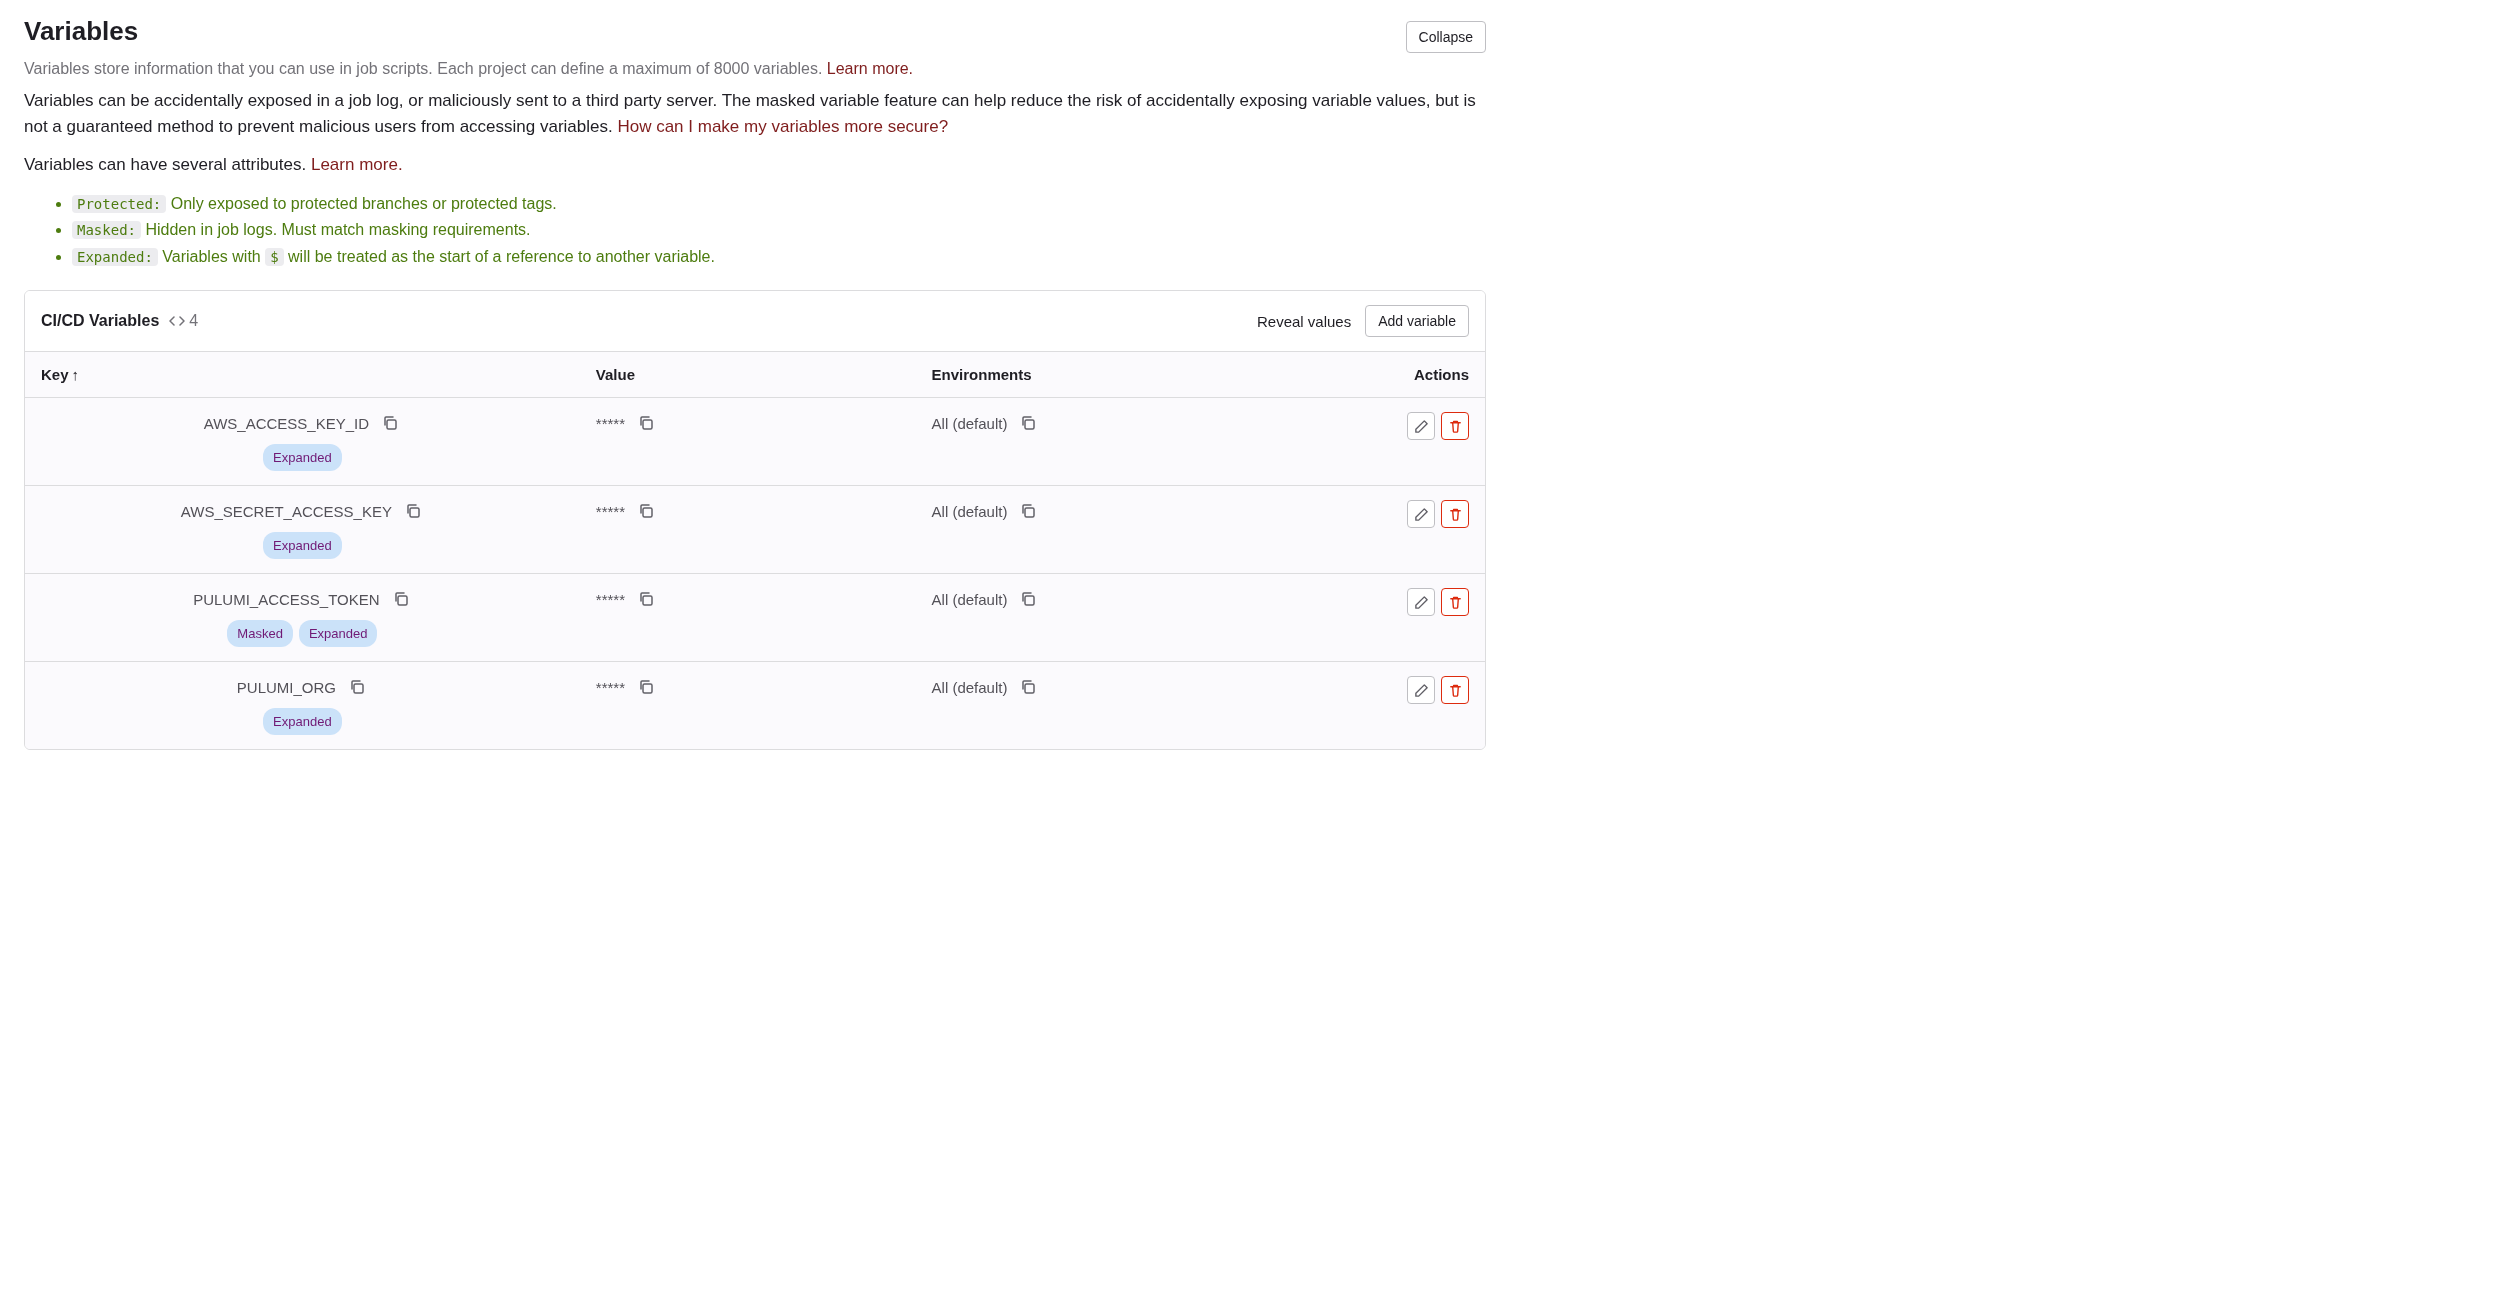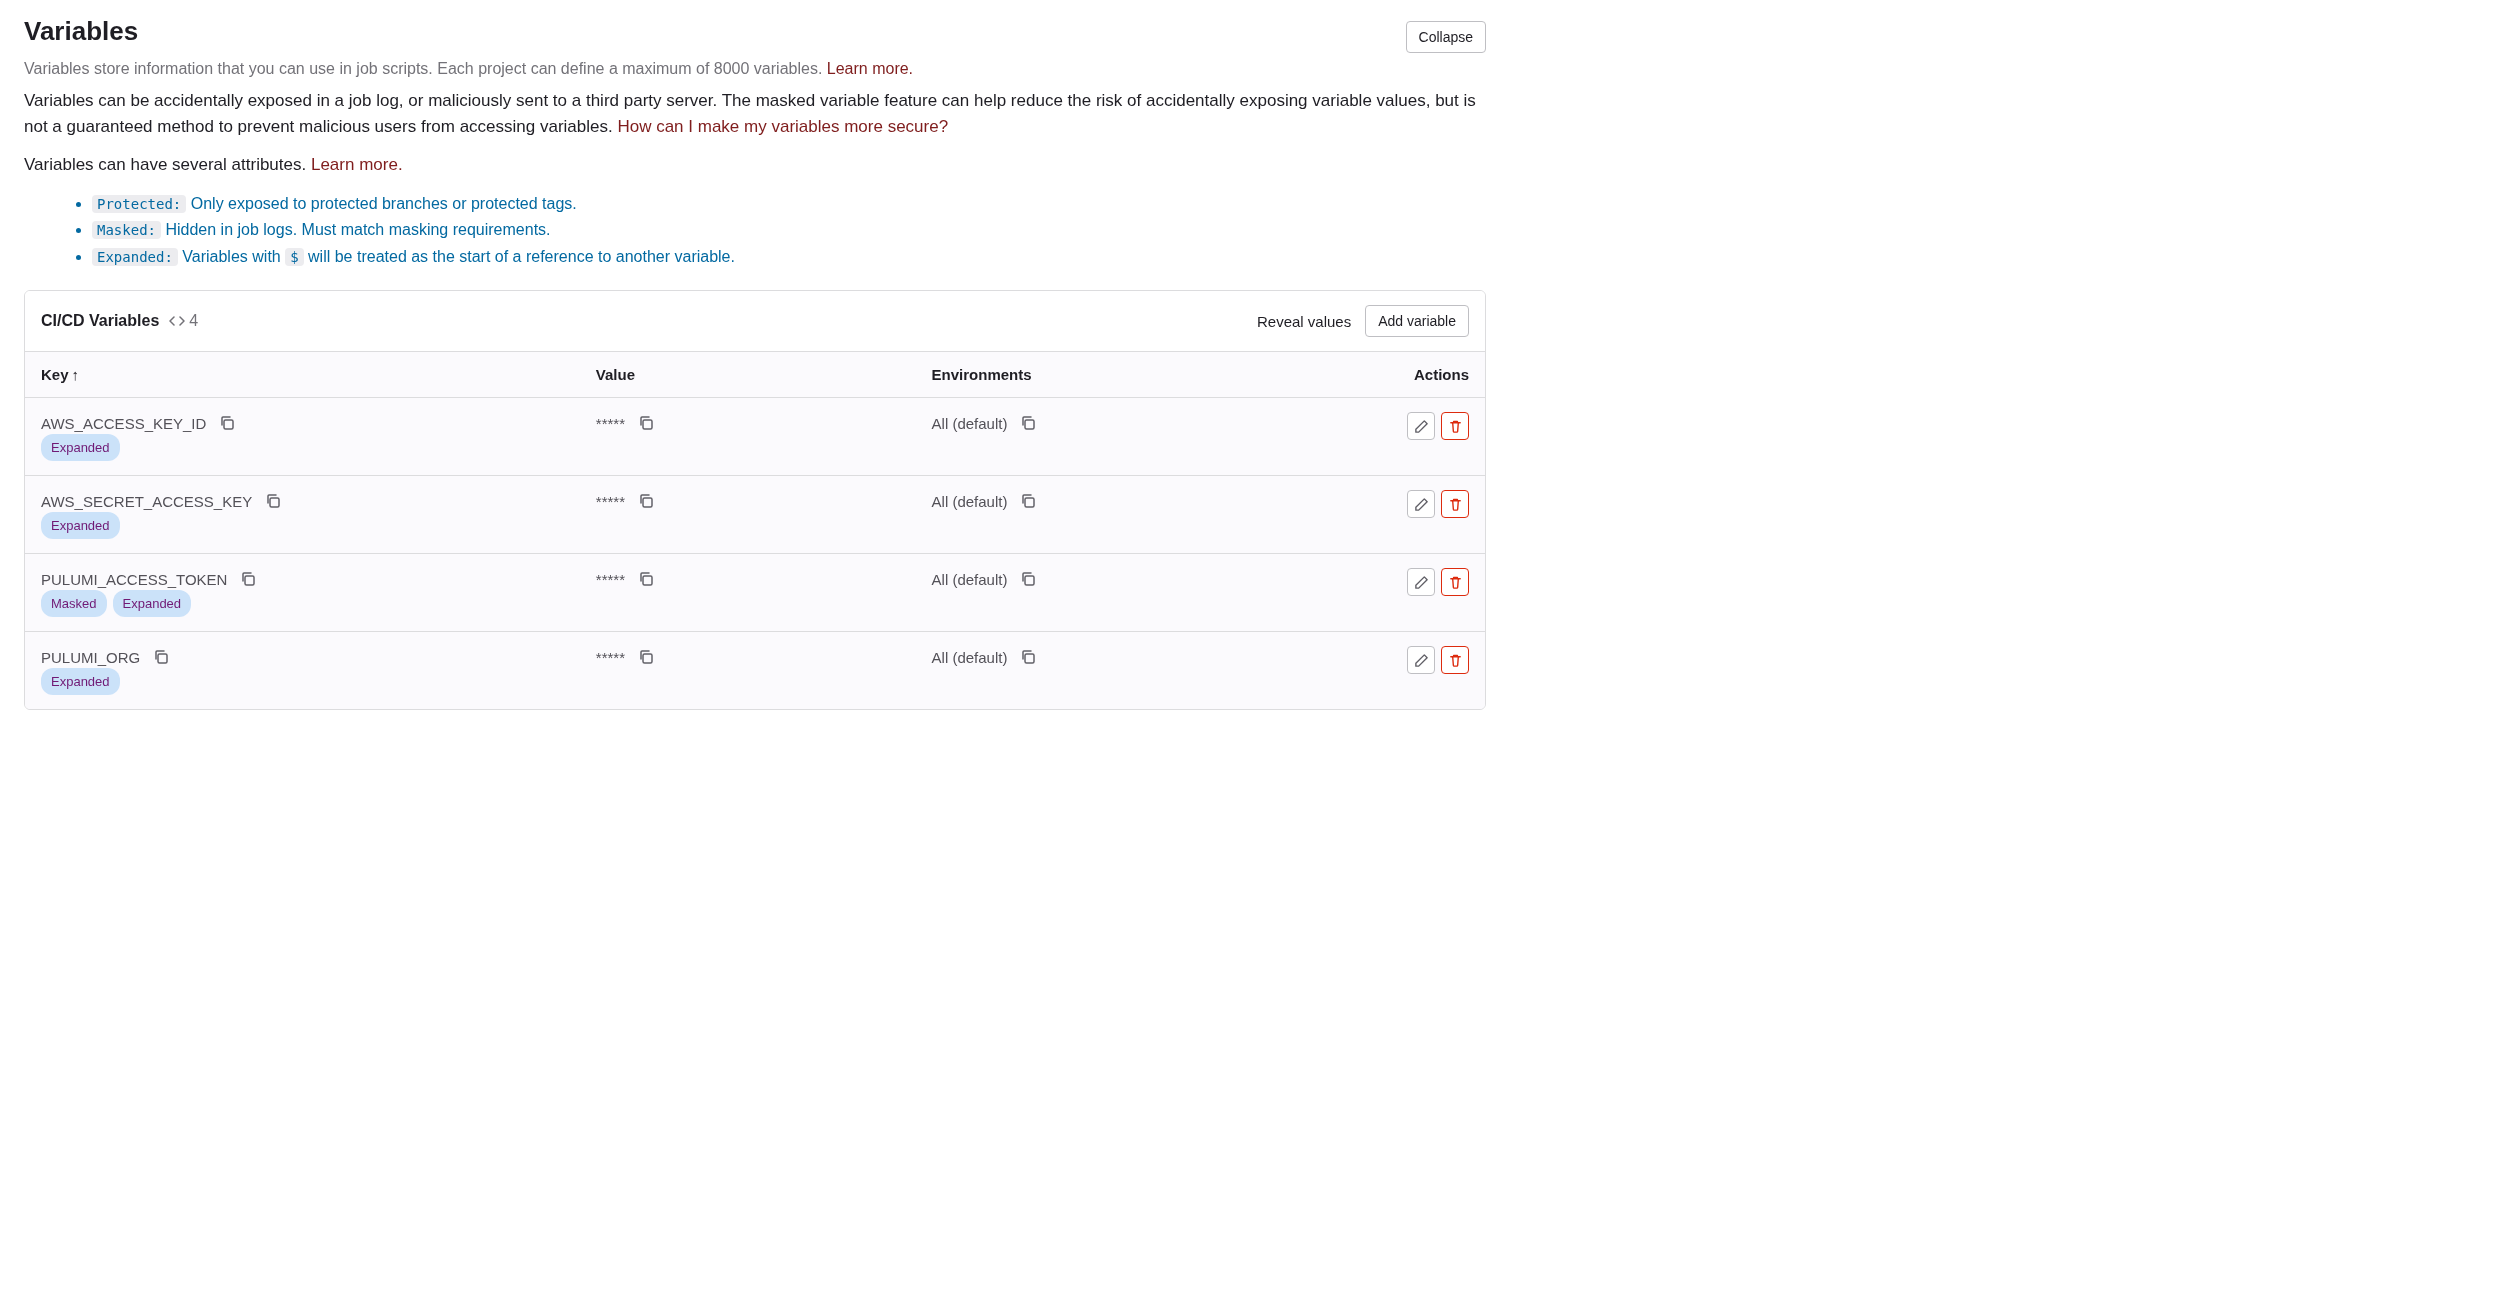"Protected: Only exposed to protected" ul.attrs li { color: #0369a1 -> #4d7c0f; margin-left: 20px -> none }
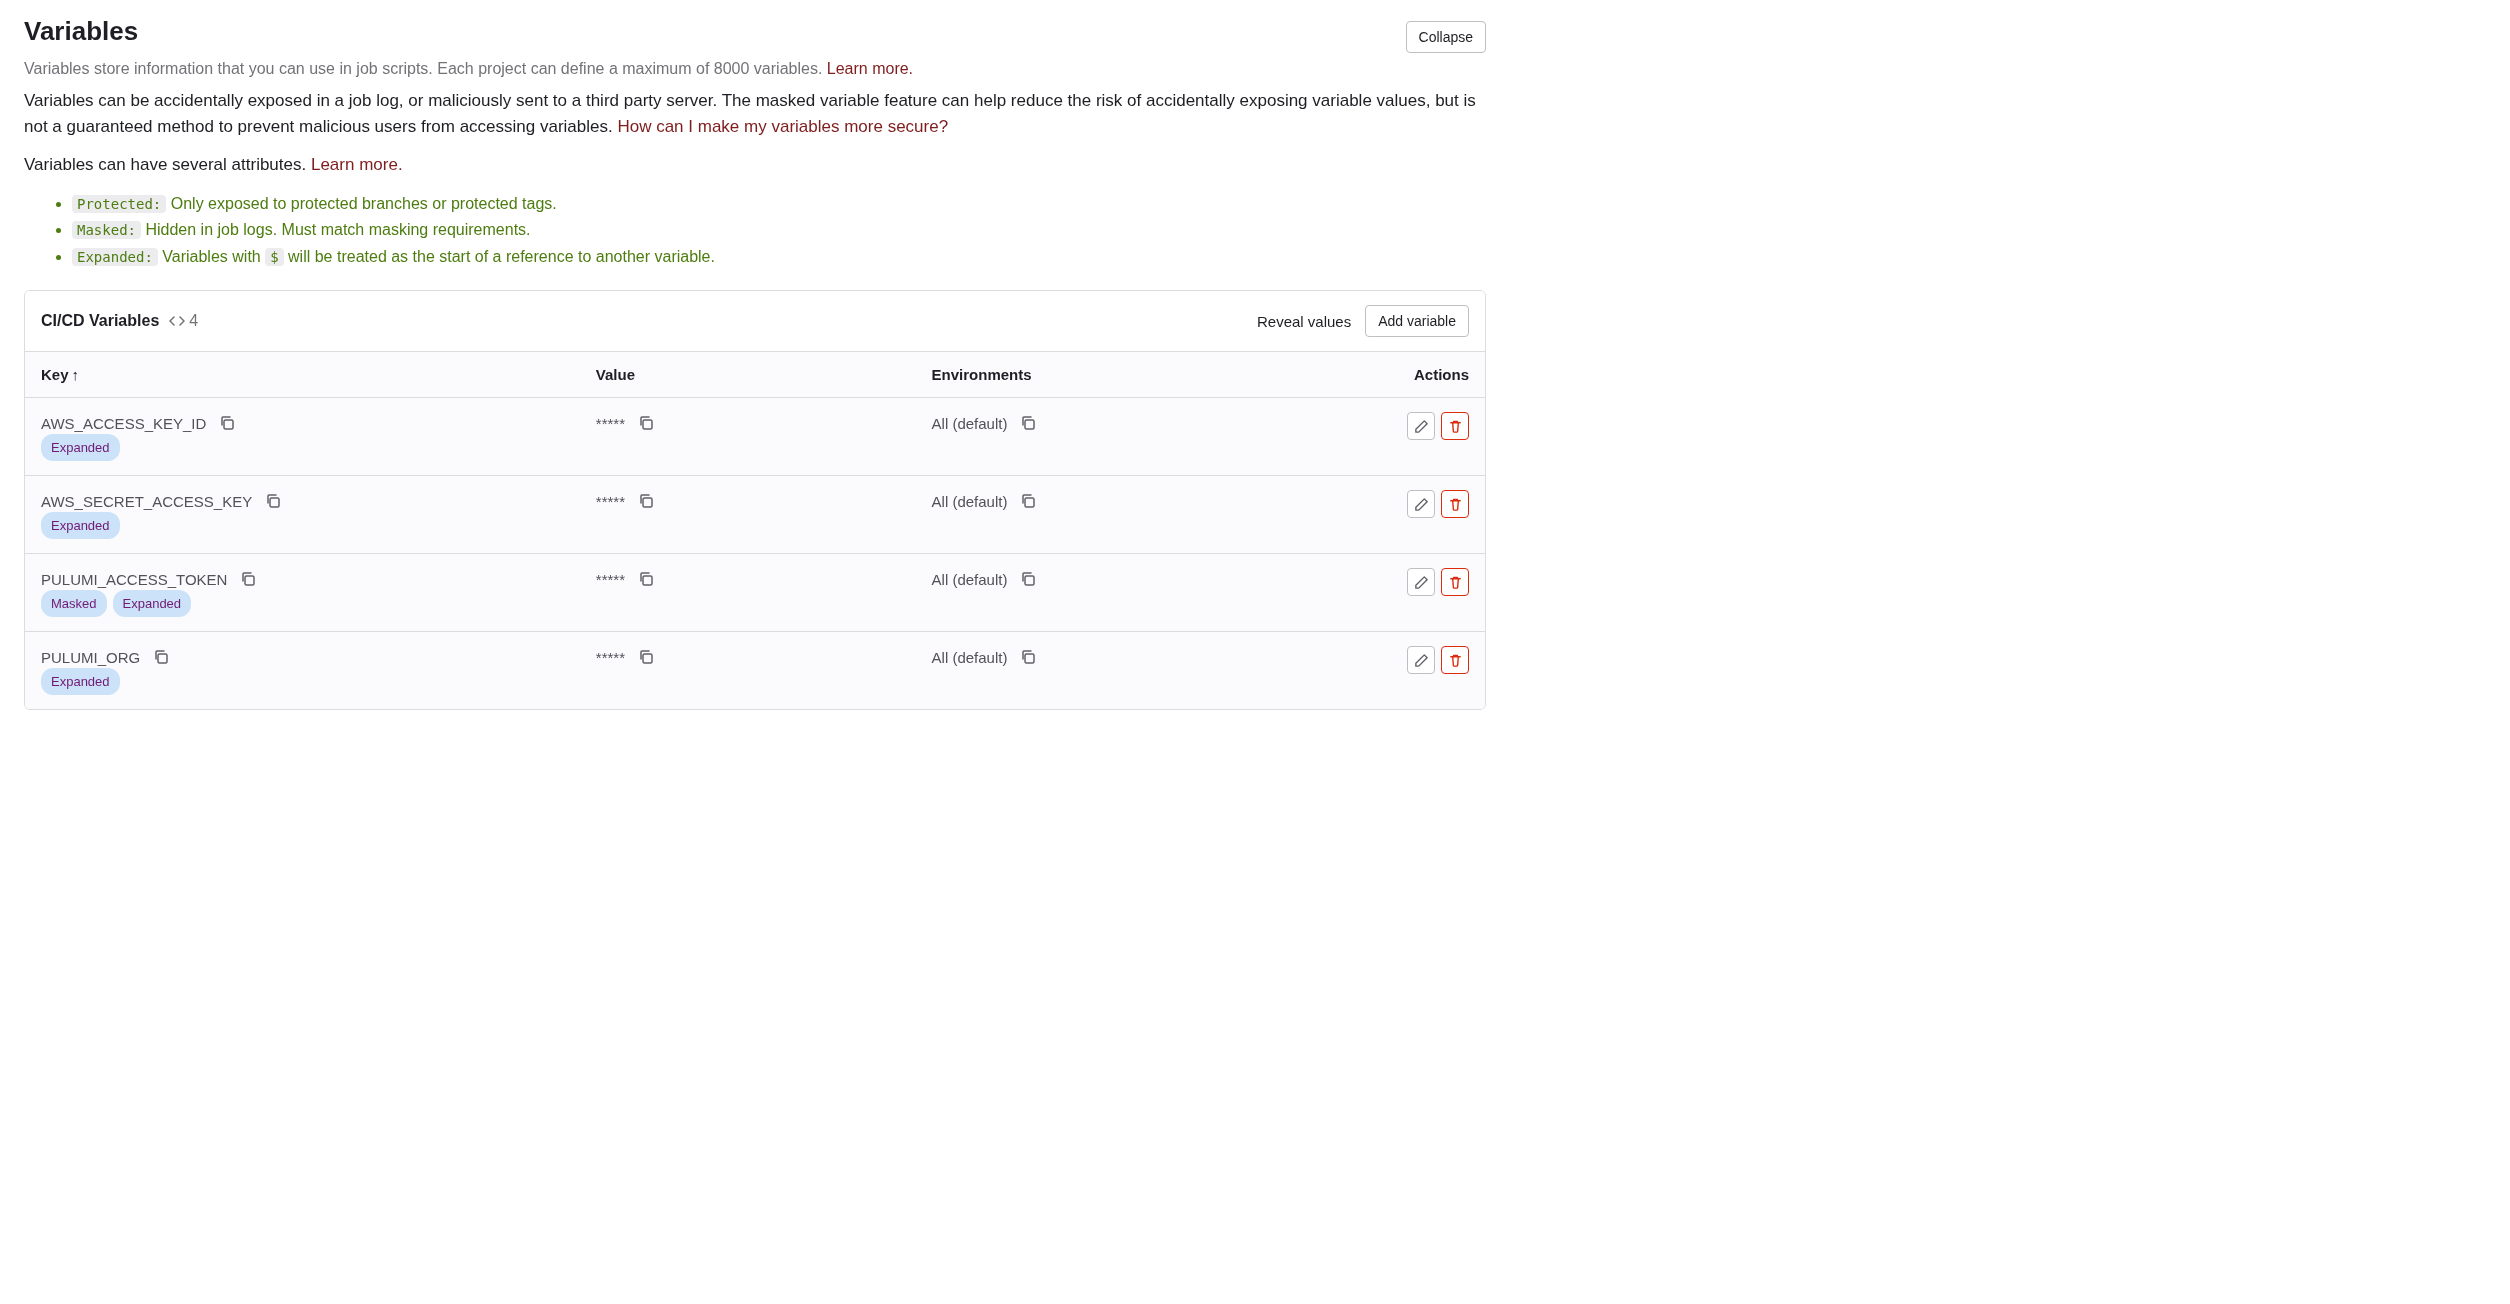"AWS_ACCESS_KEY_ID" .key-cell { align-items: flex-start -> center; gap: 0 -> 10px }
